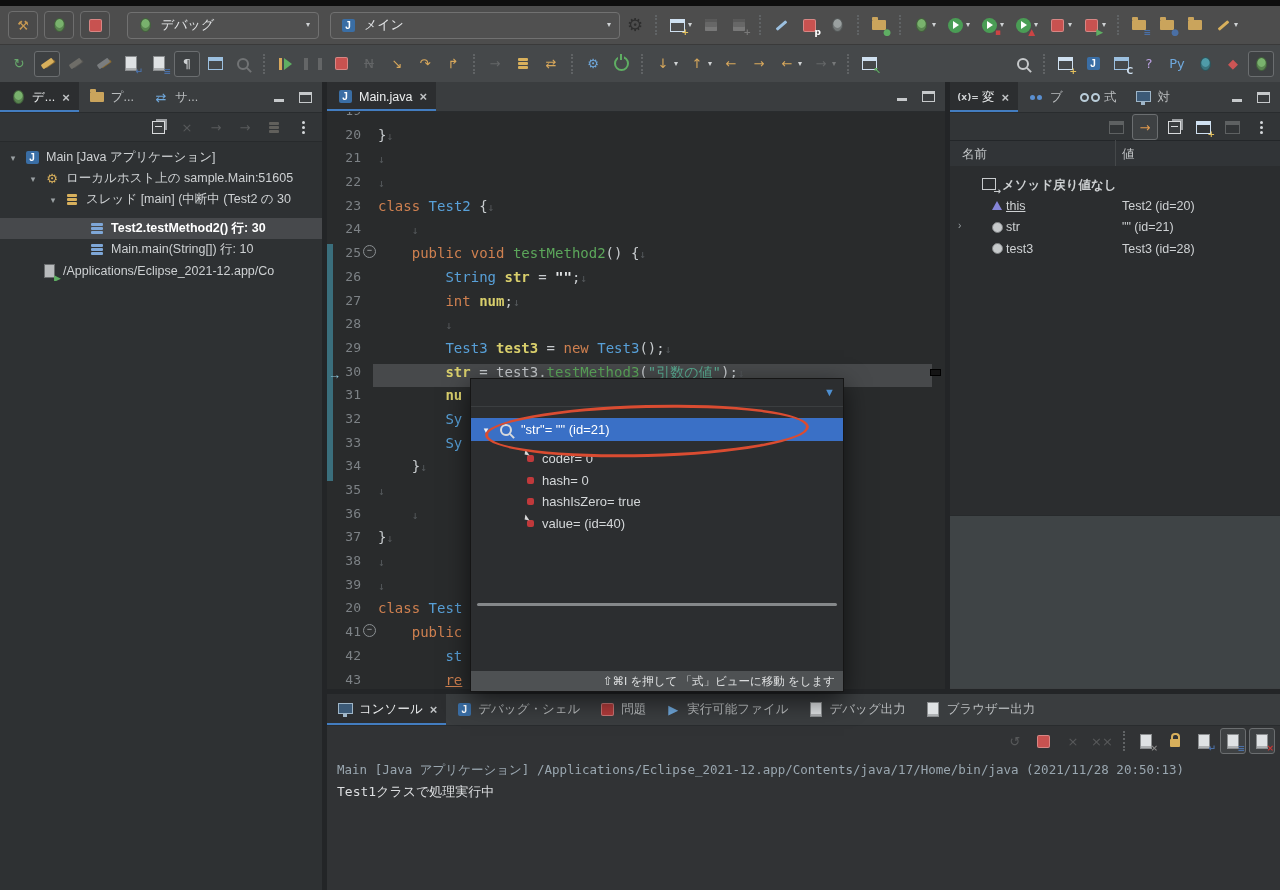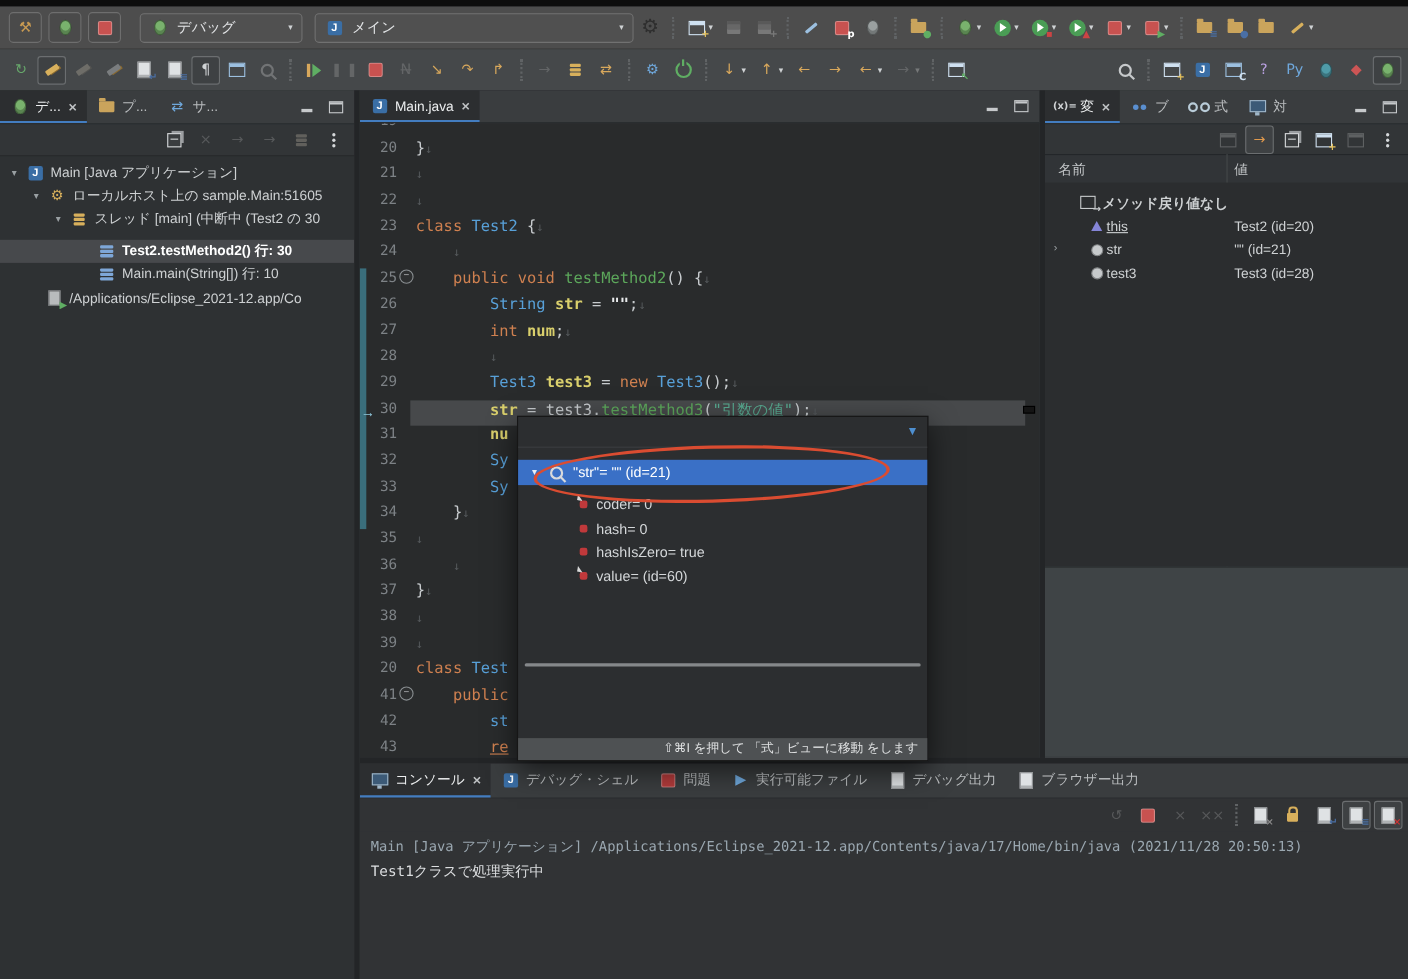"デバッグ" span.cfgdd { width: 148px -> 192px }
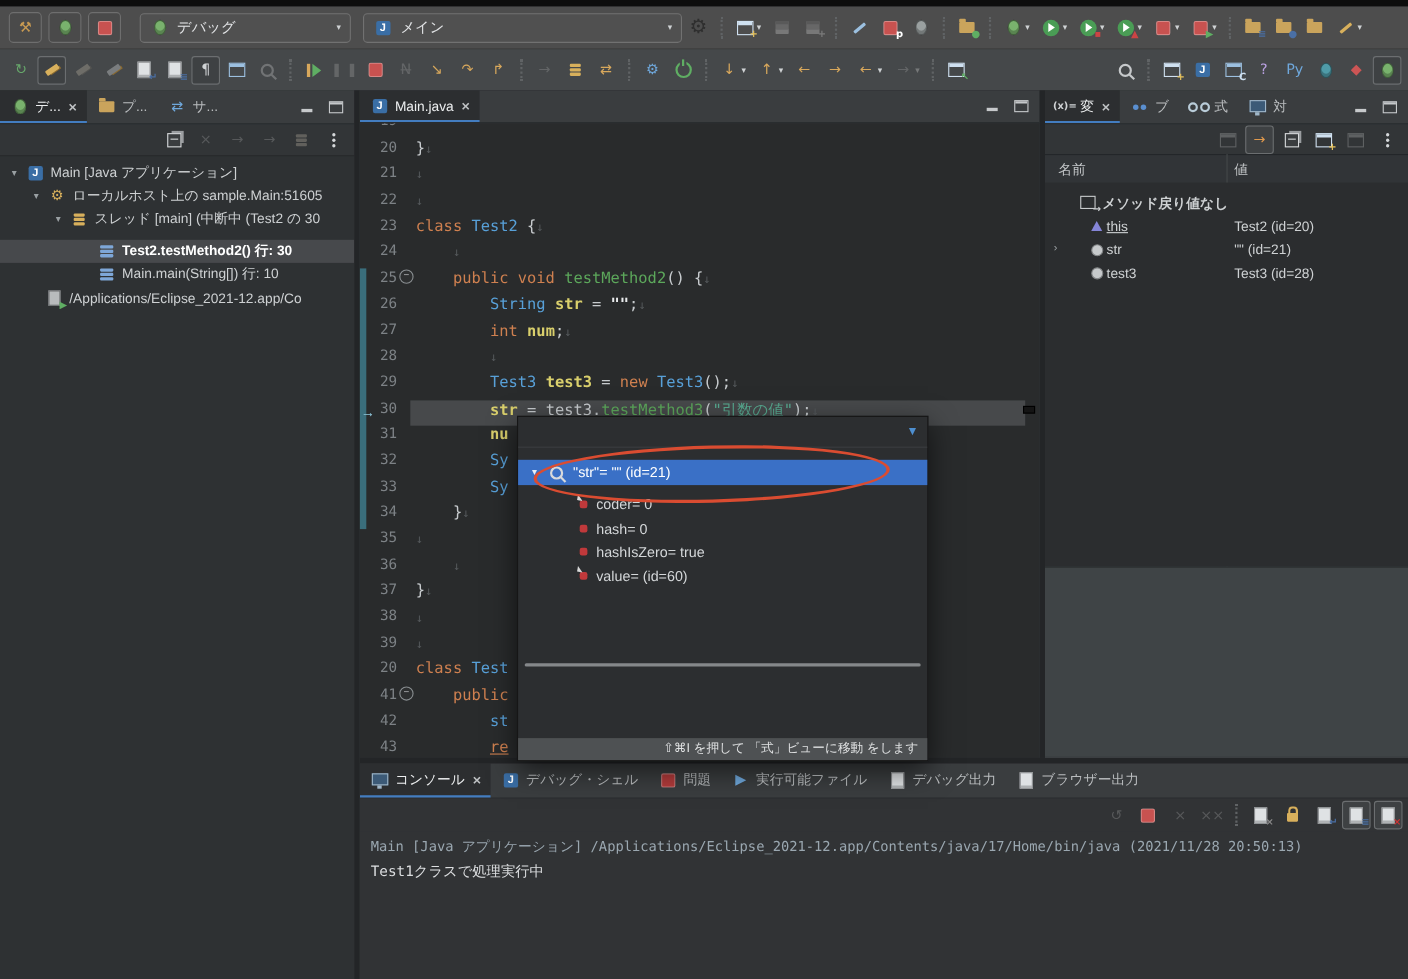"value= (id=60)" span { text: 60 -> 40 }
